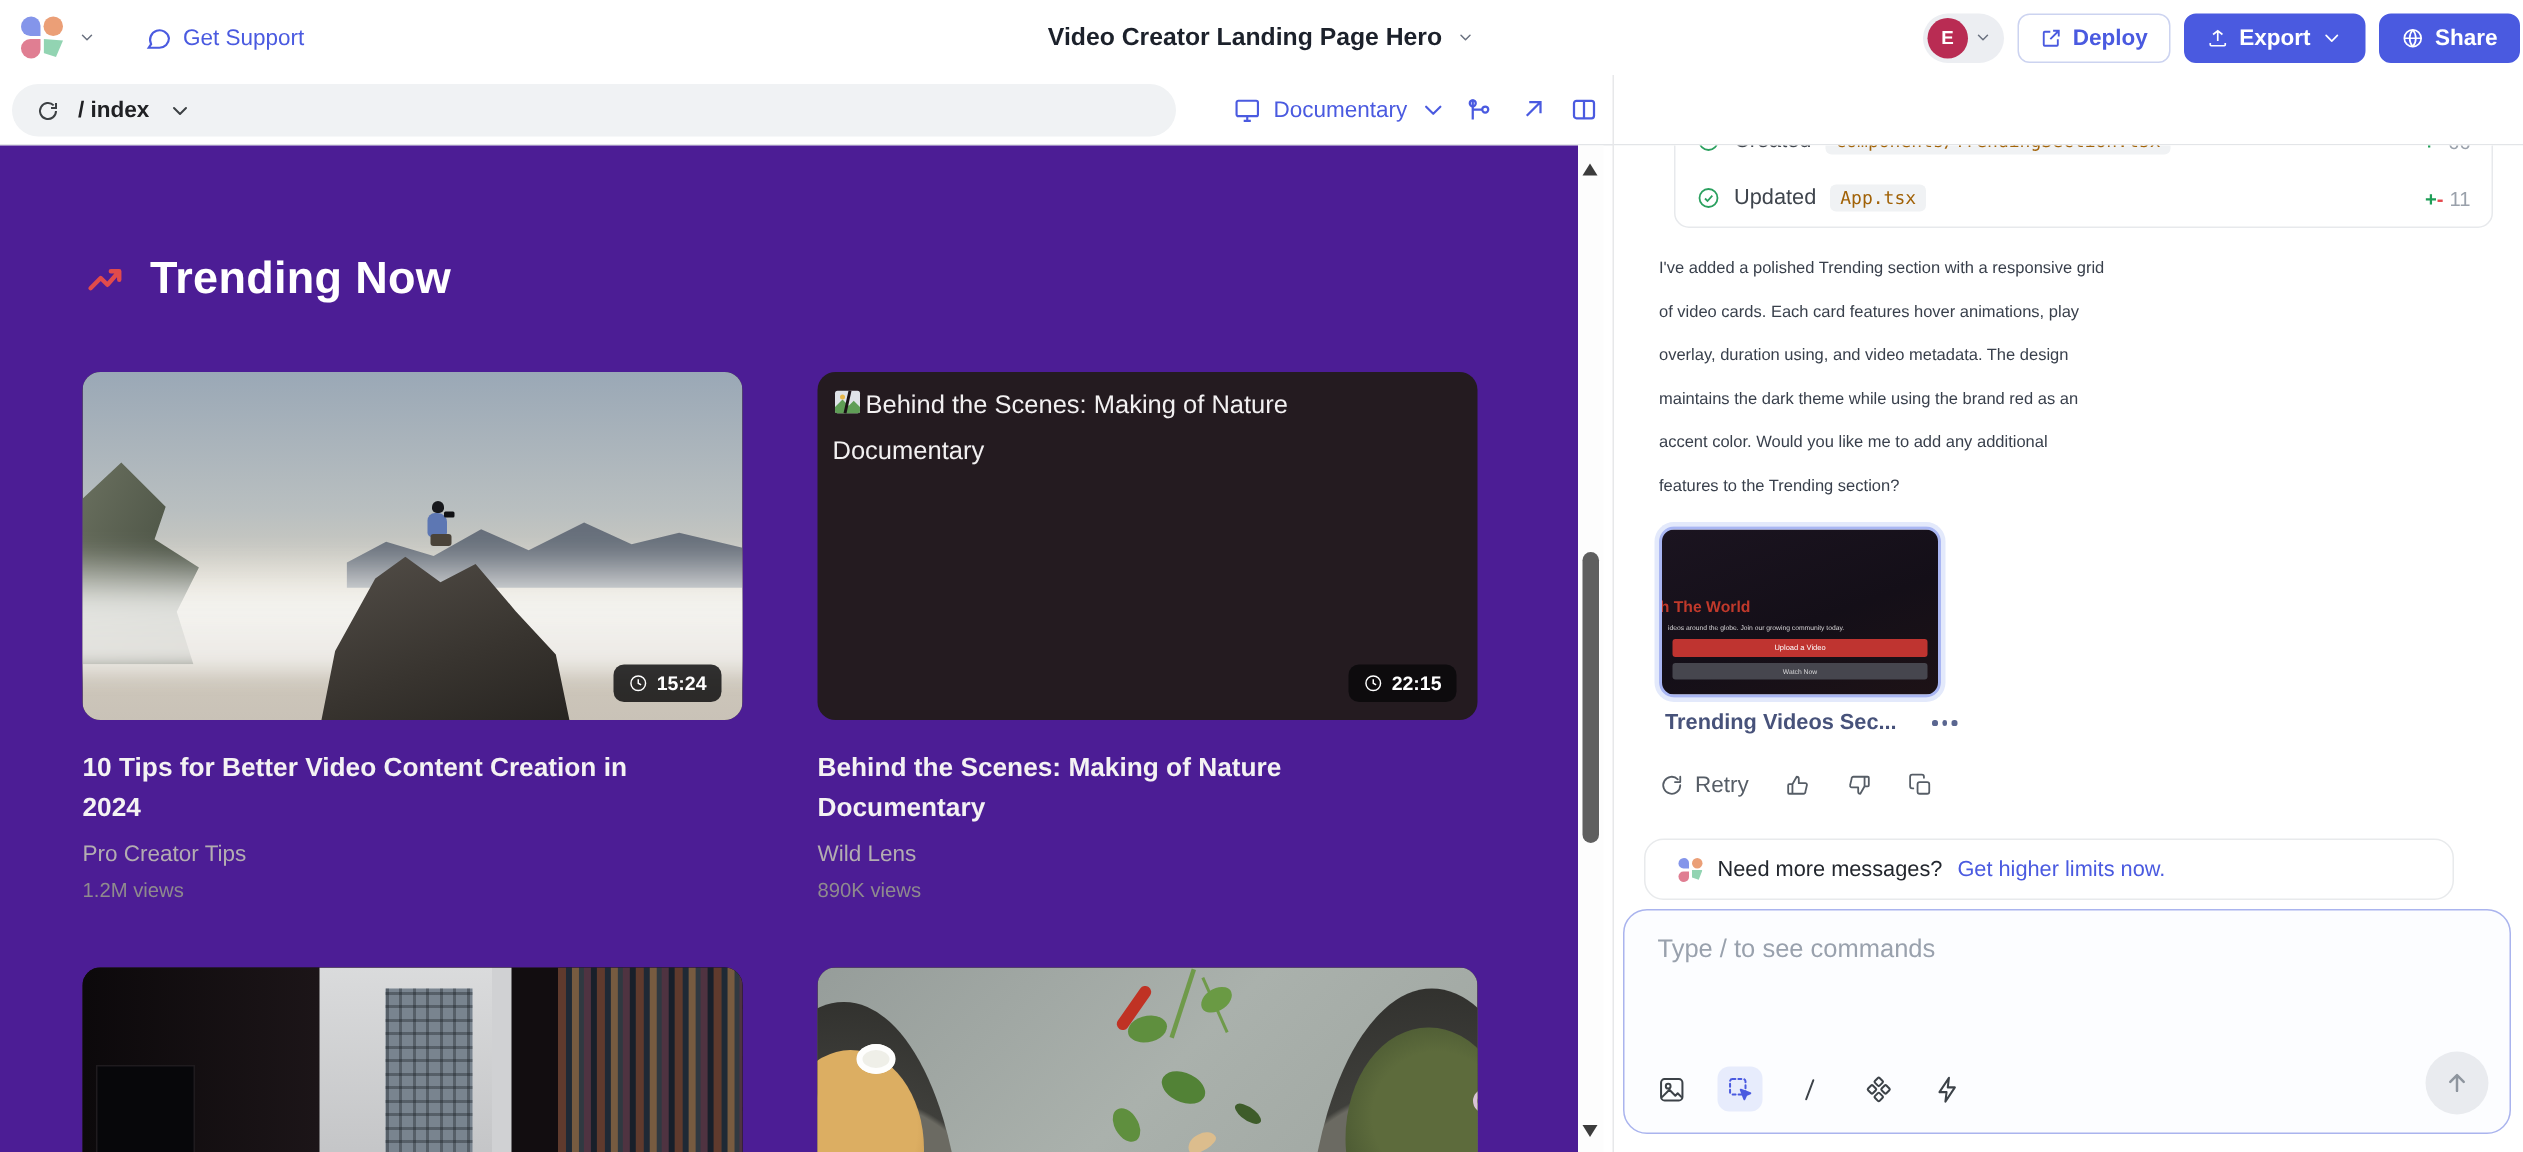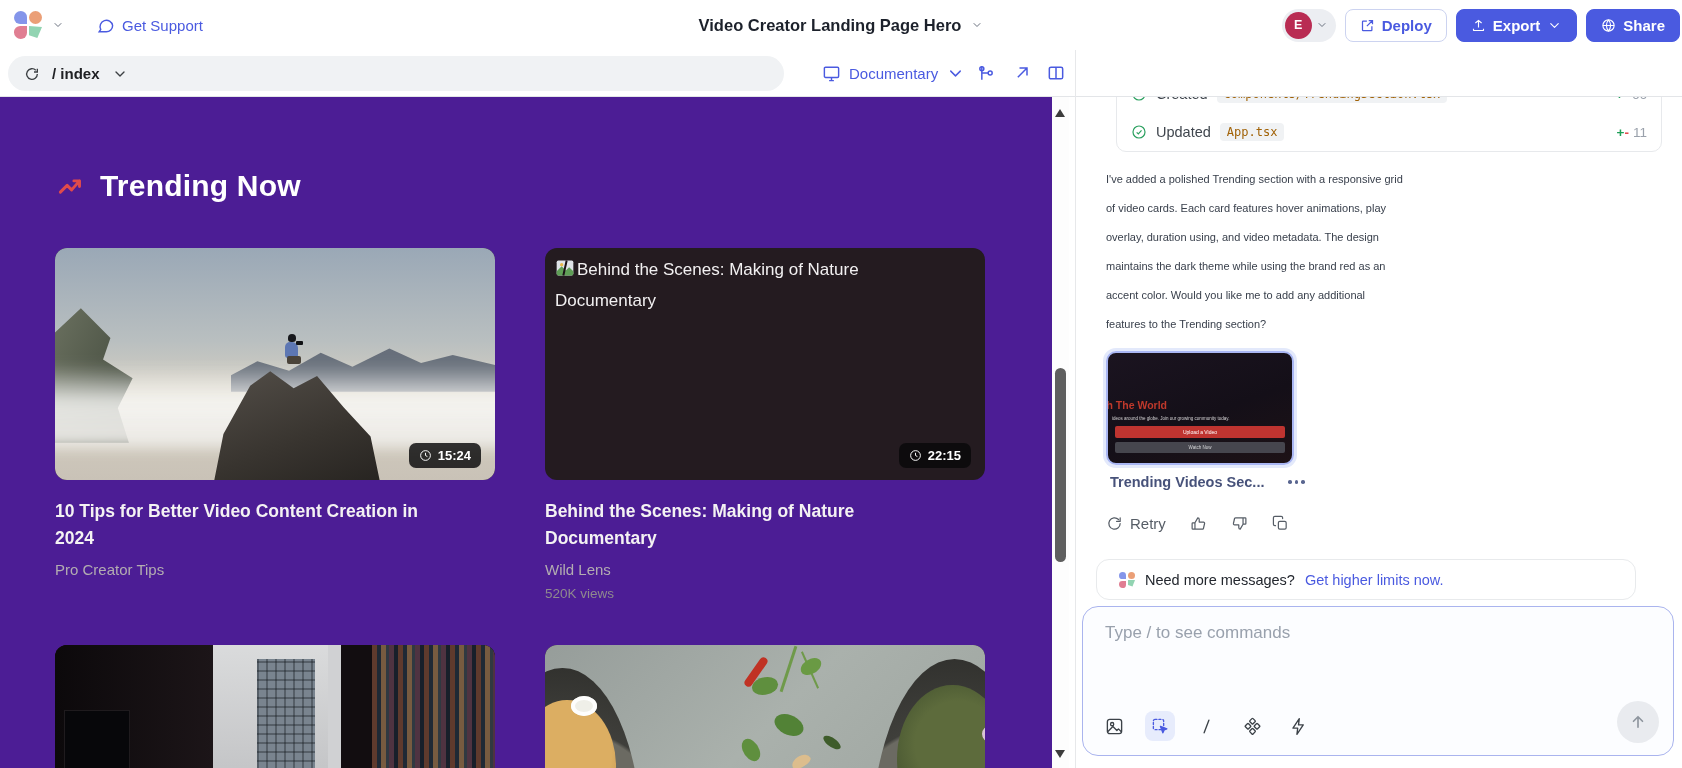"1.2M views" div.vviews { html: none -> <div>1.2M views</div> }
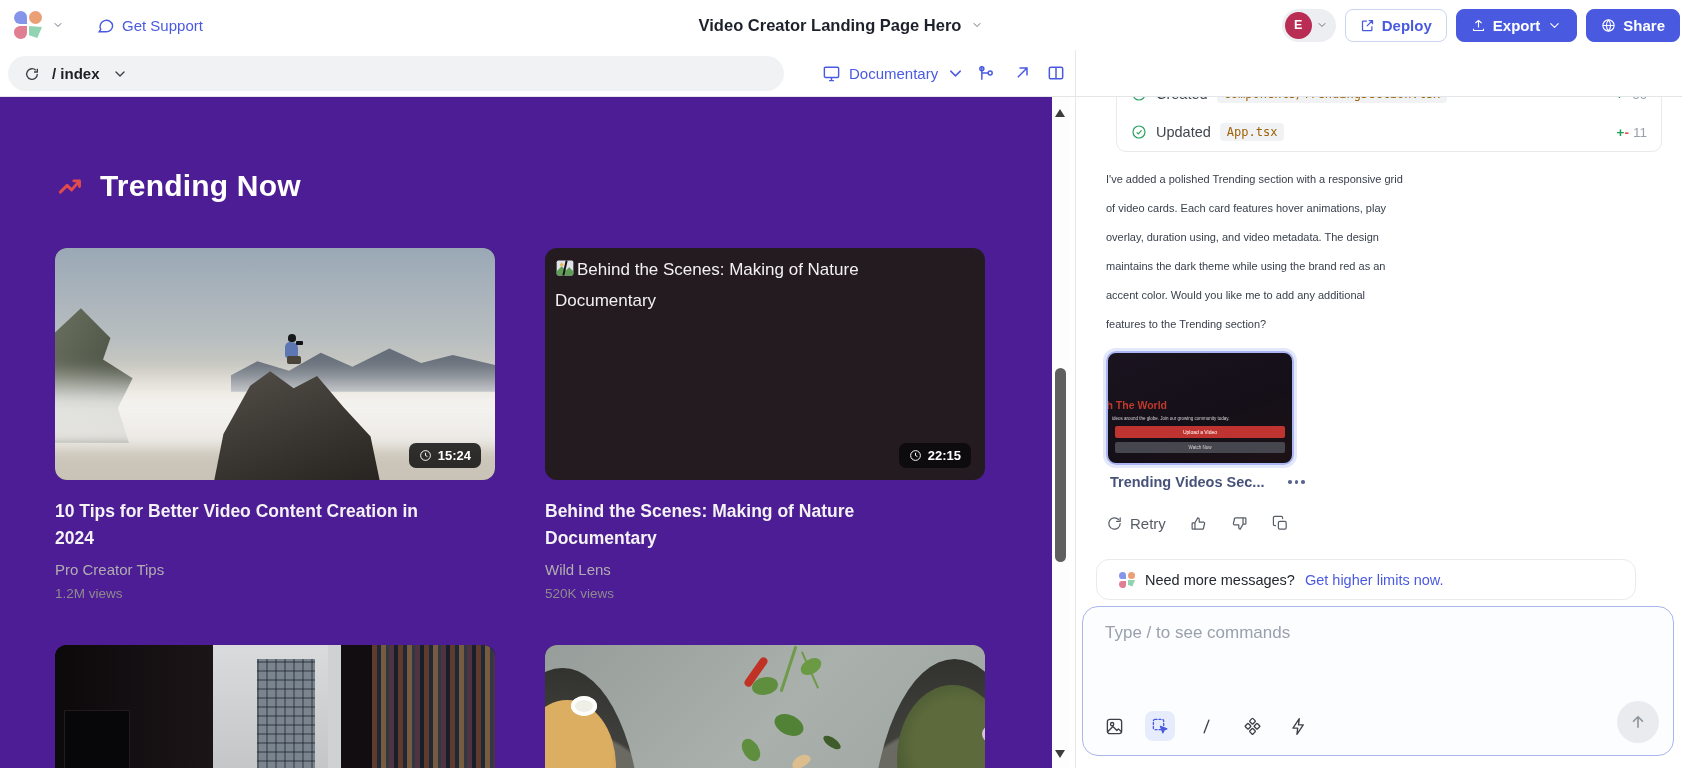"520K views" div.vviews { text: 520K -> 890K }
